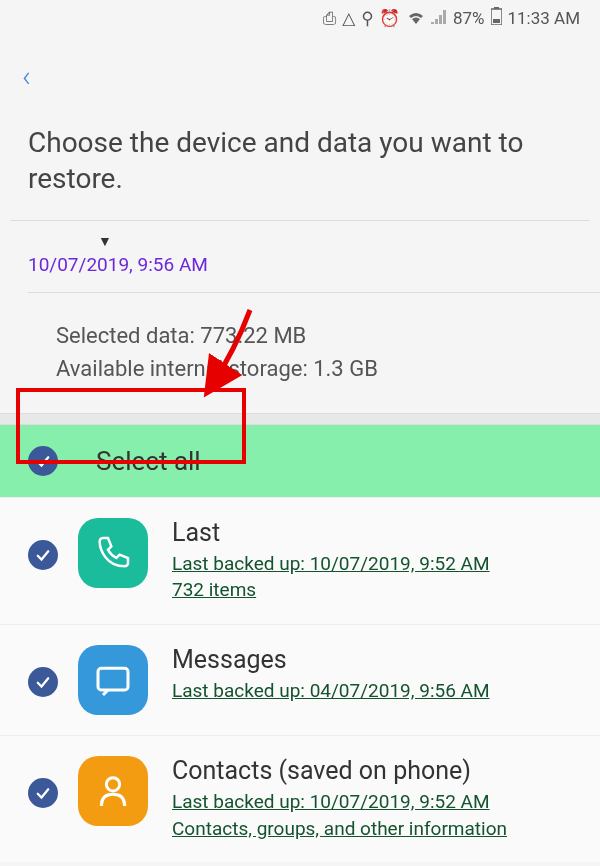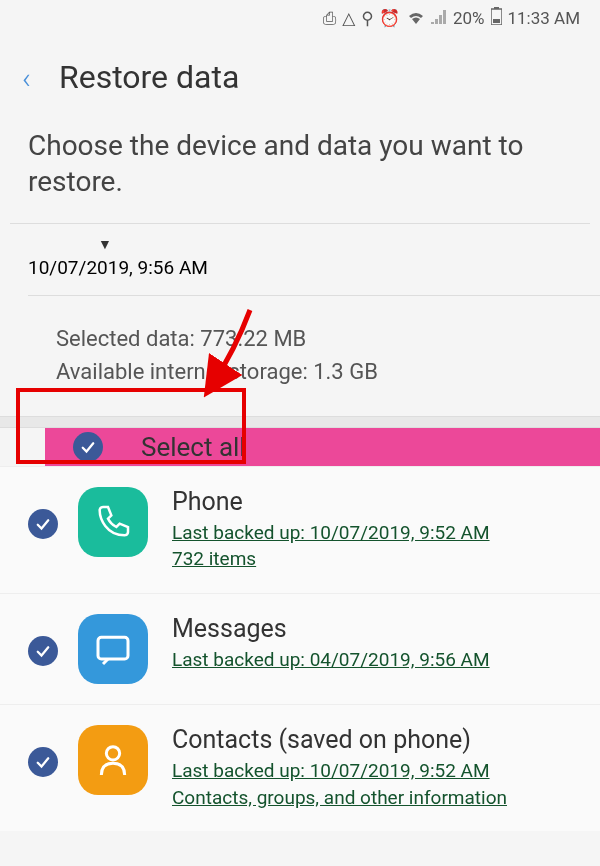"20%" span { text: 20% -> 87% }
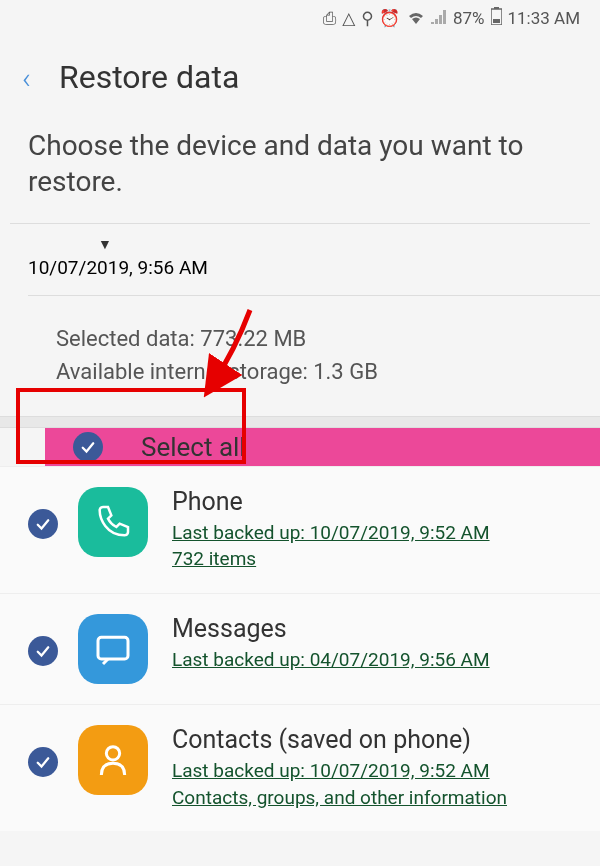"Restore data" span.title { html: <span>Restore data</span> -> none }
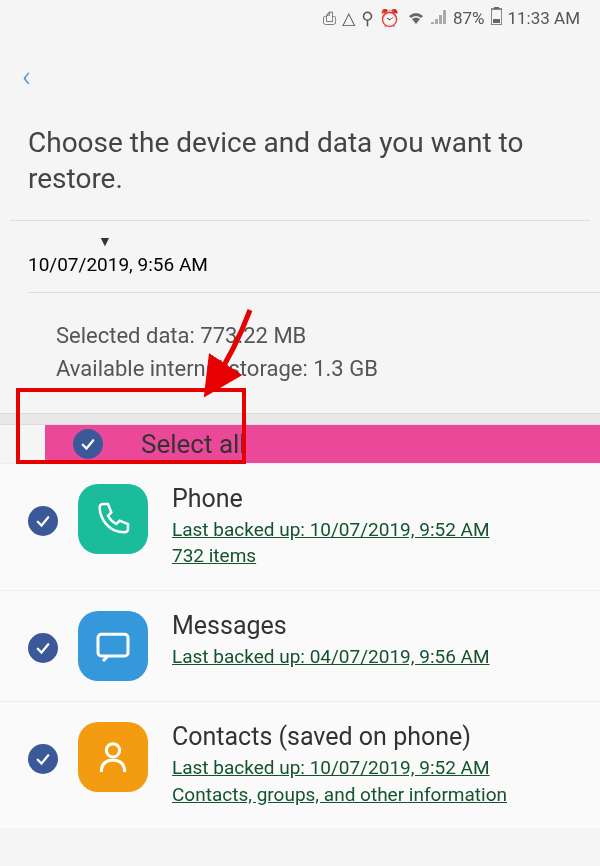"10/07/2019, 9:56 AM" .device-date { color: #000000 -> #6d28d9 }
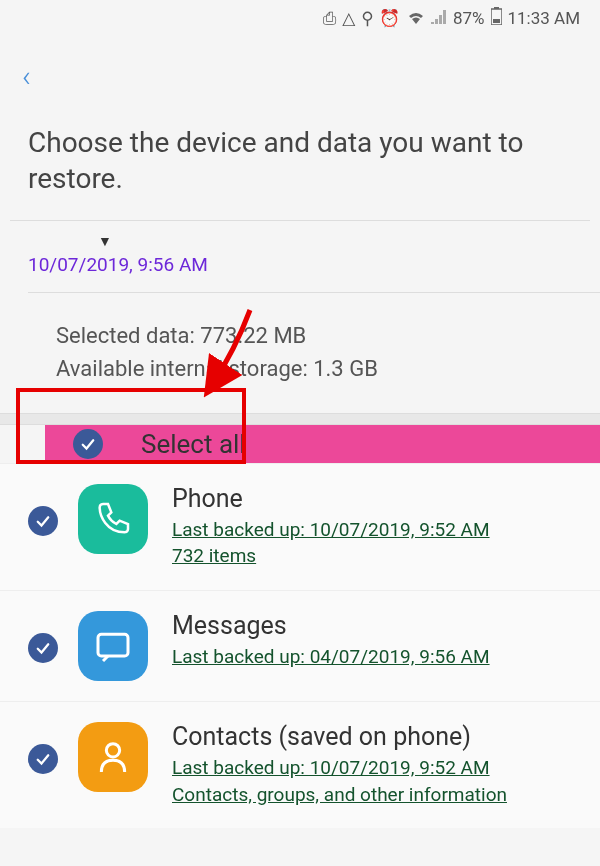"Select all" .select-all-row { background: #ec4899 -> #86efac; margin-left: 45px -> none; padding: 4px 28px -> 21px 28px }
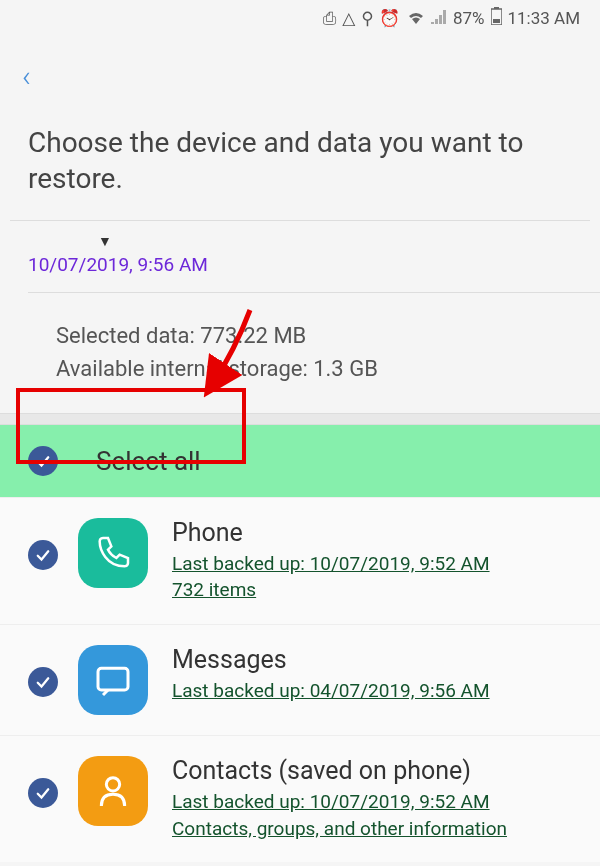"Phone" div.item-title { text: Phone -> Last }
